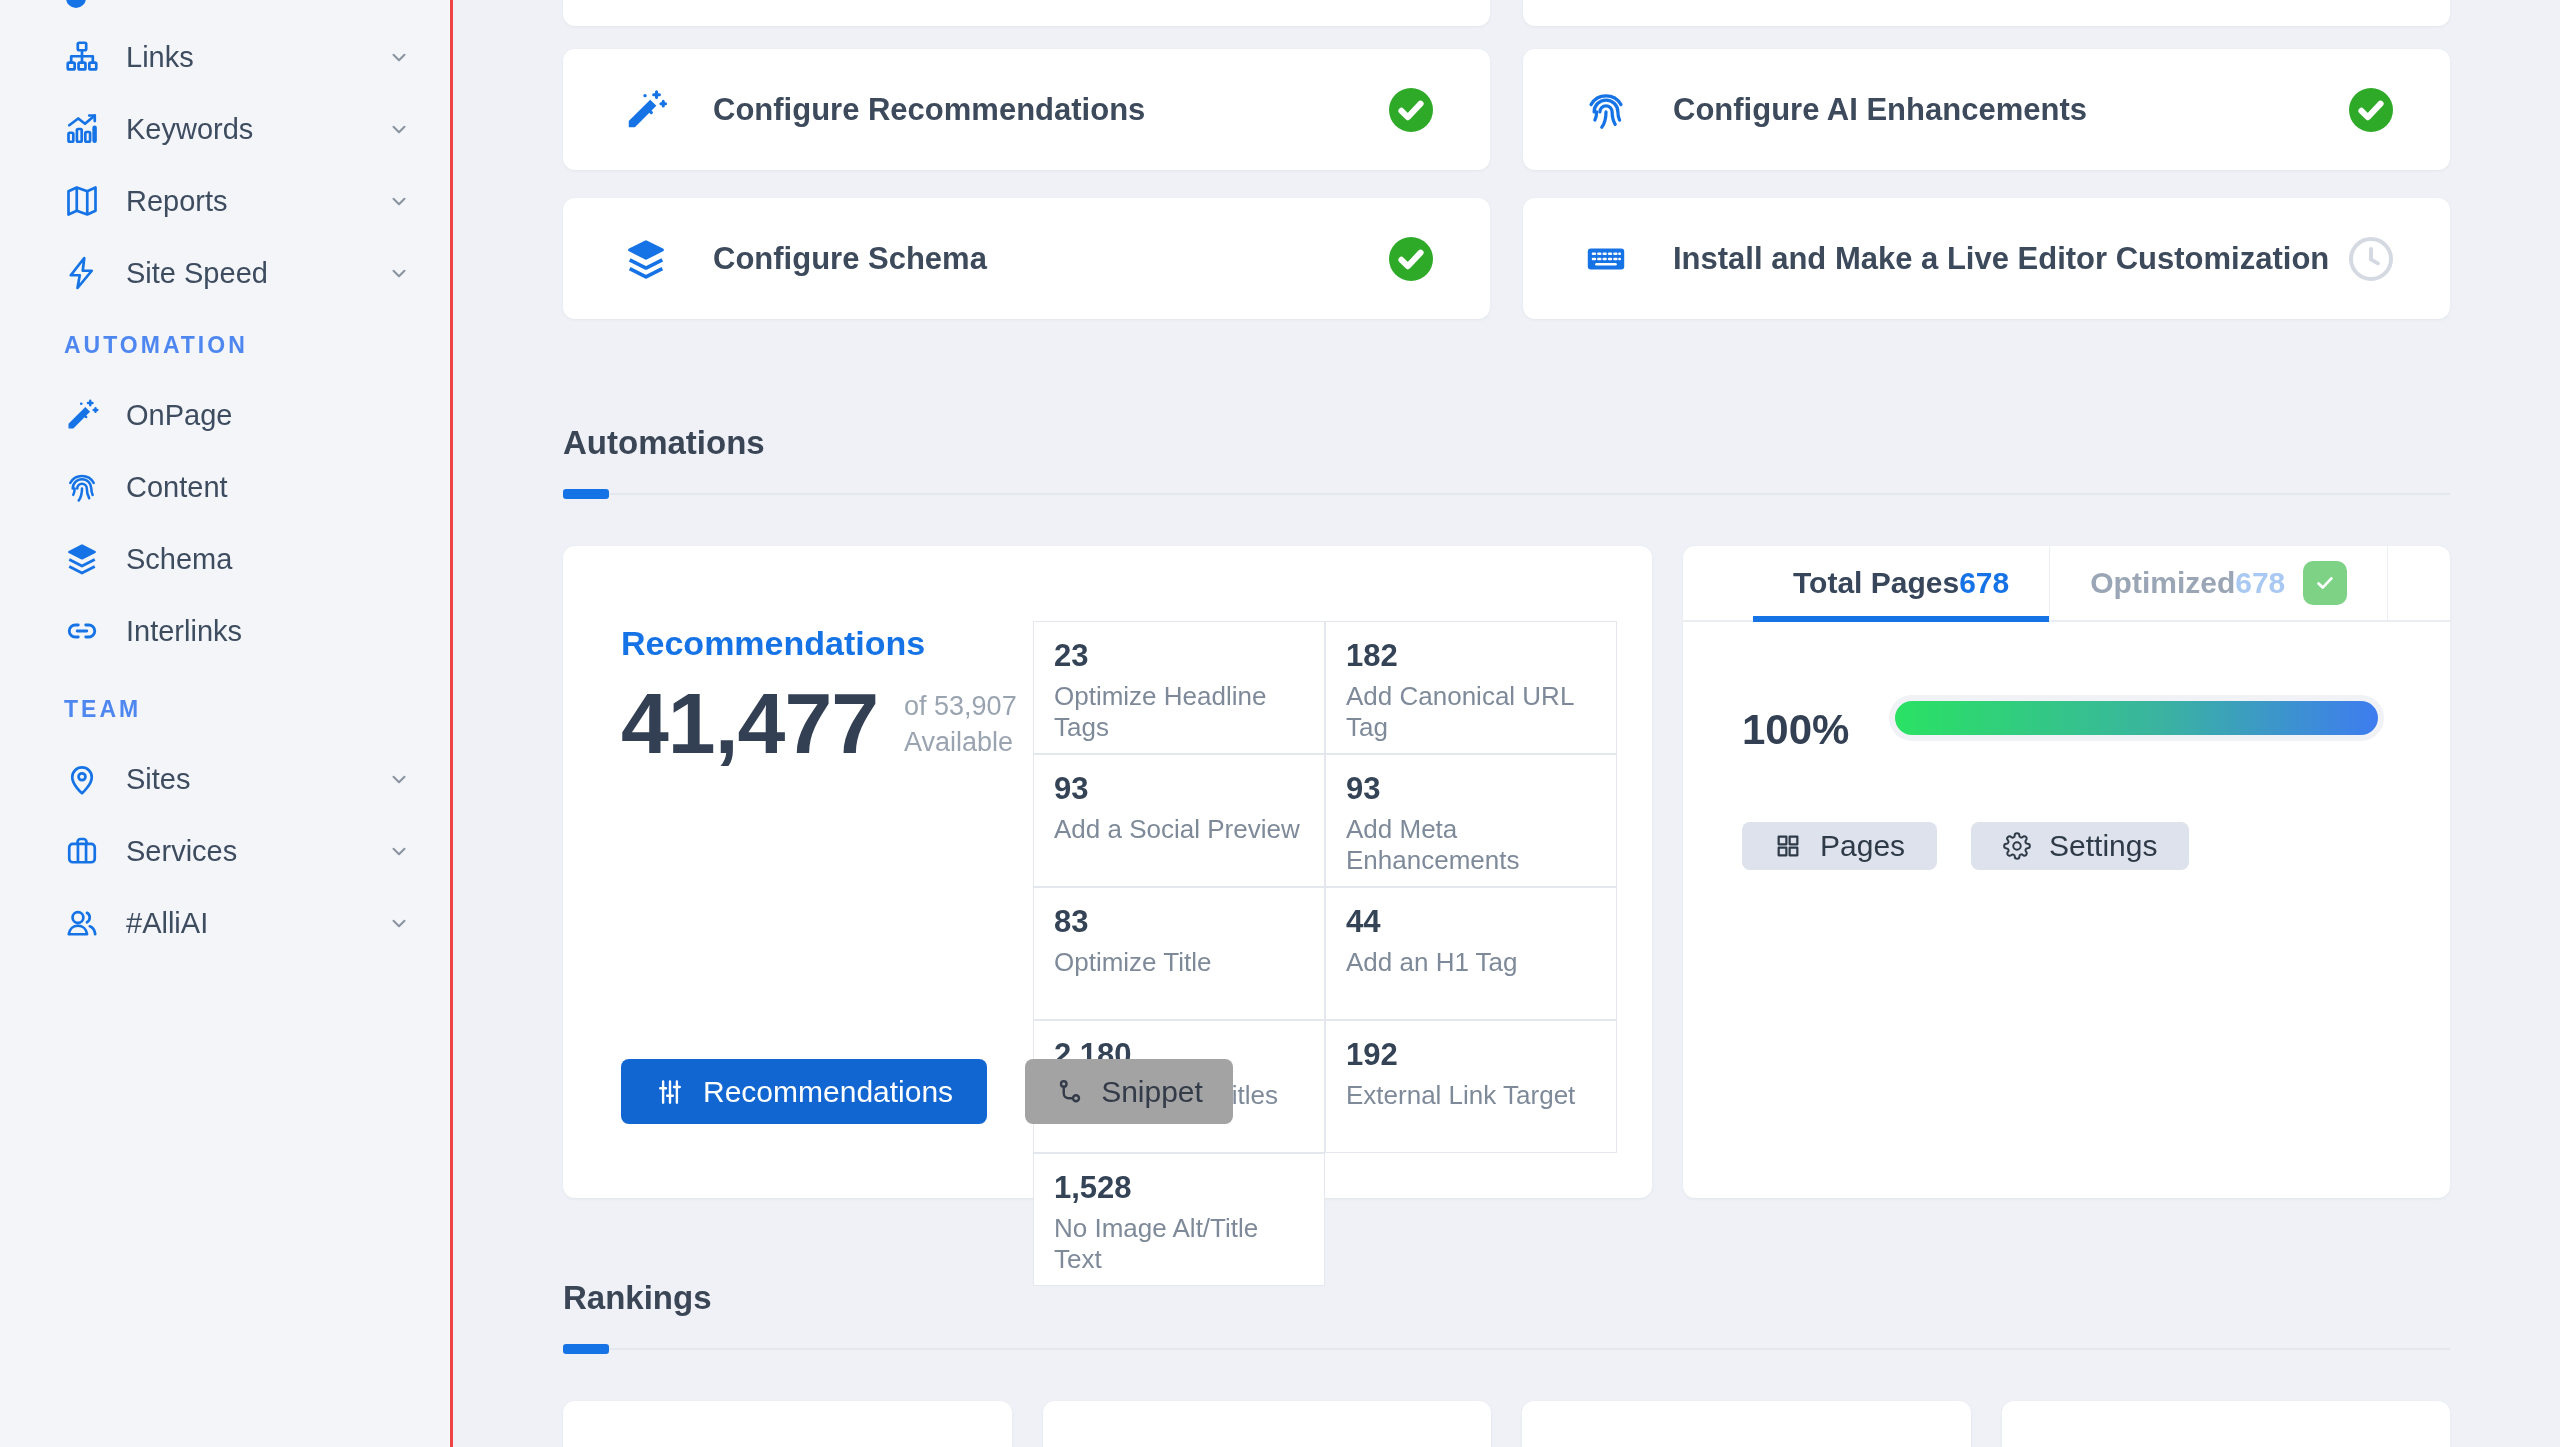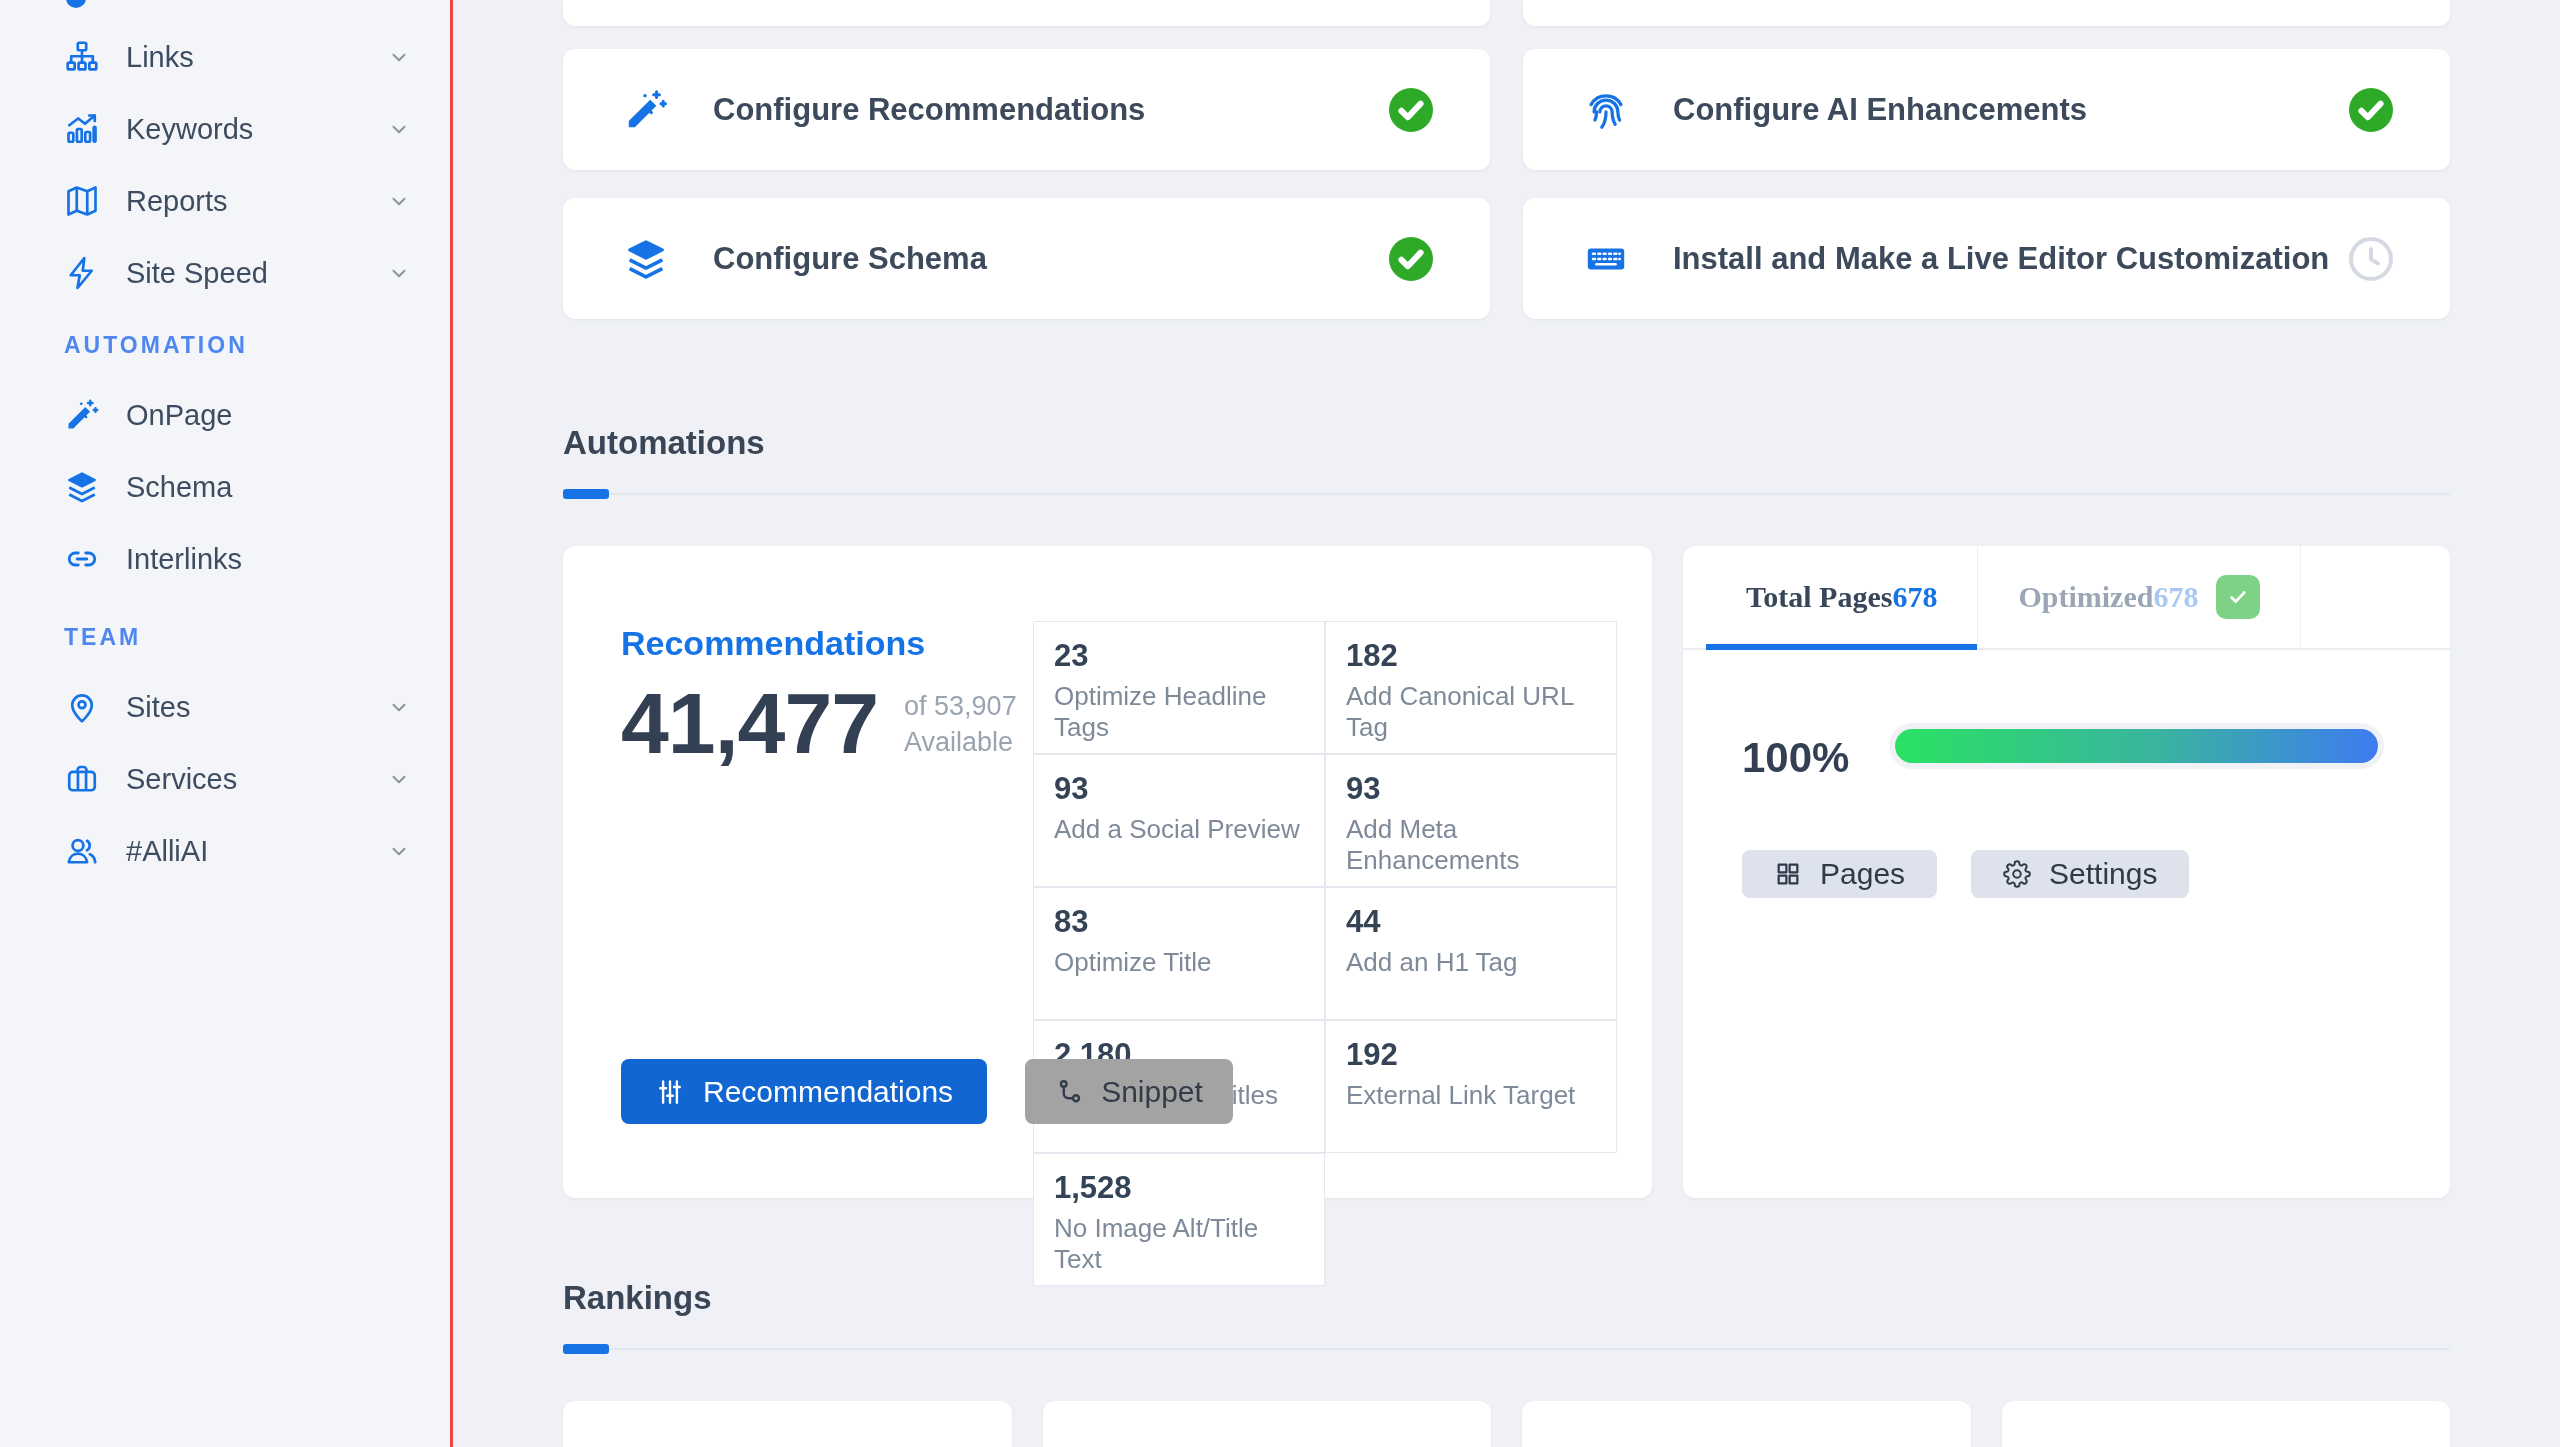"Content" div.nav-item { html: none -> <div> <svg> <use></use> </svg> <span>Content</span> </div> }
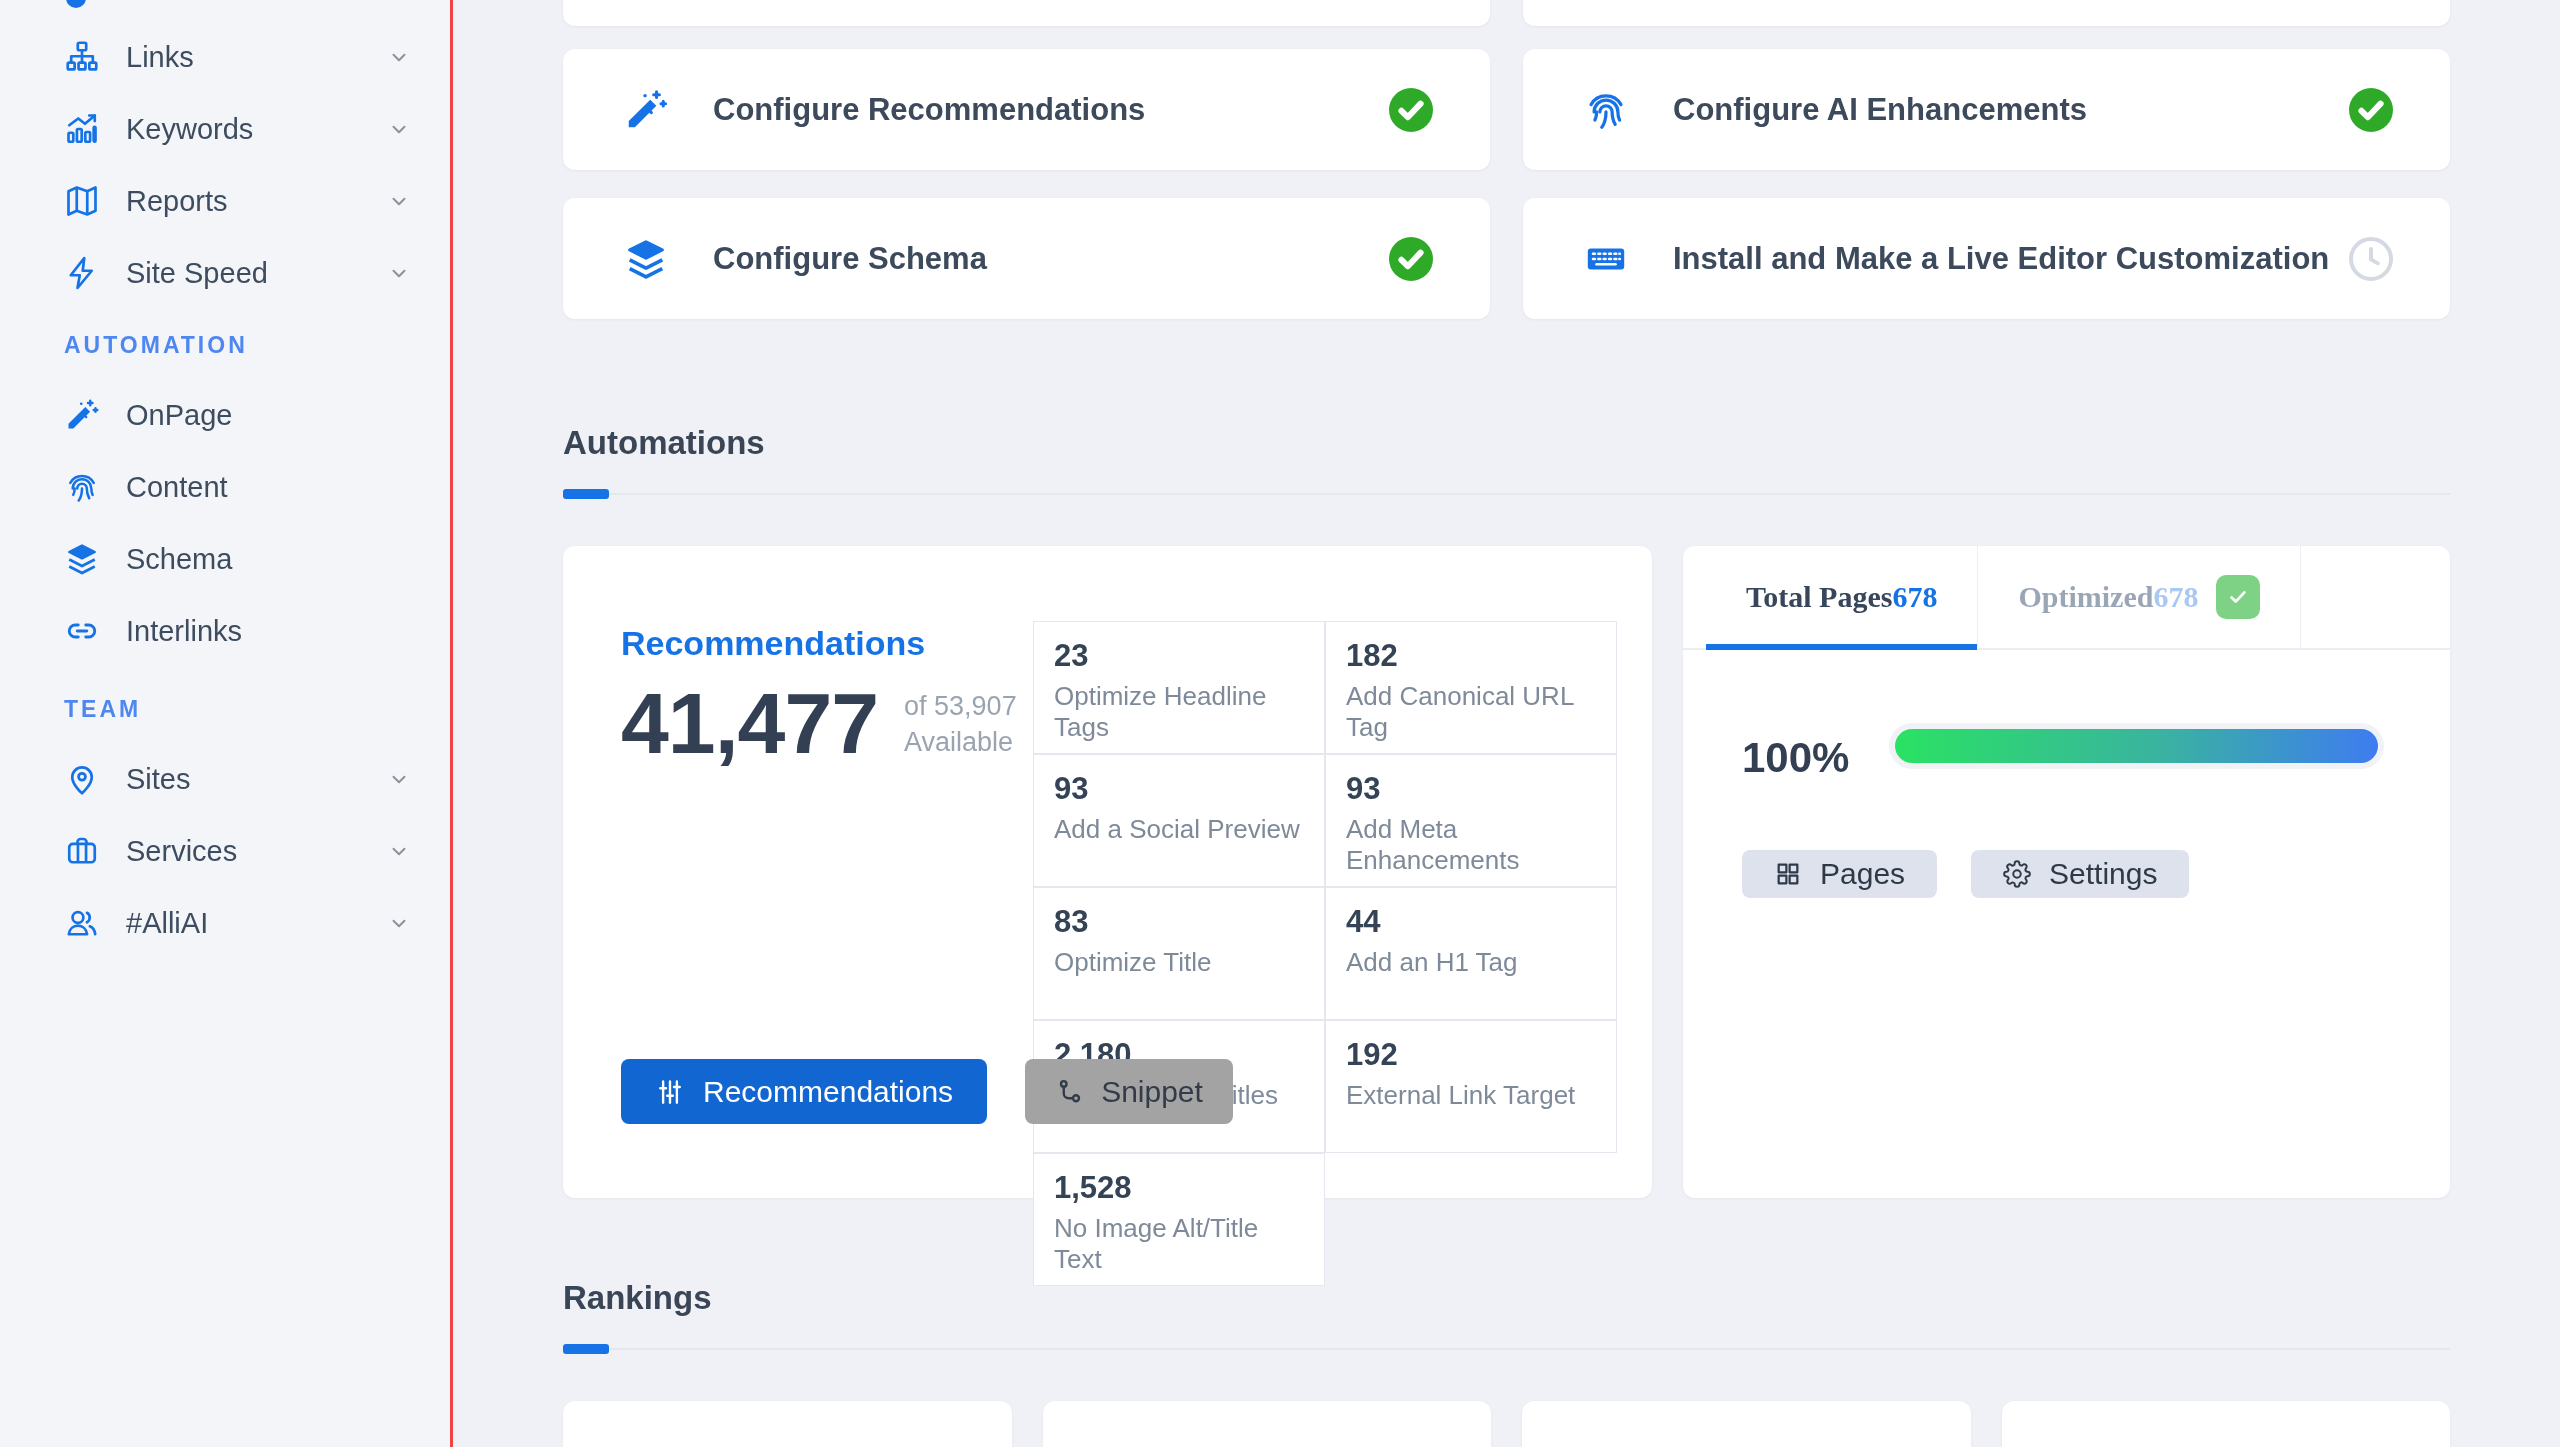"Total Pages" .tabs { font-family: Liberation Serif, serif -> none; height: 104px -> 76px; padding-left: 23px -> 70px }
